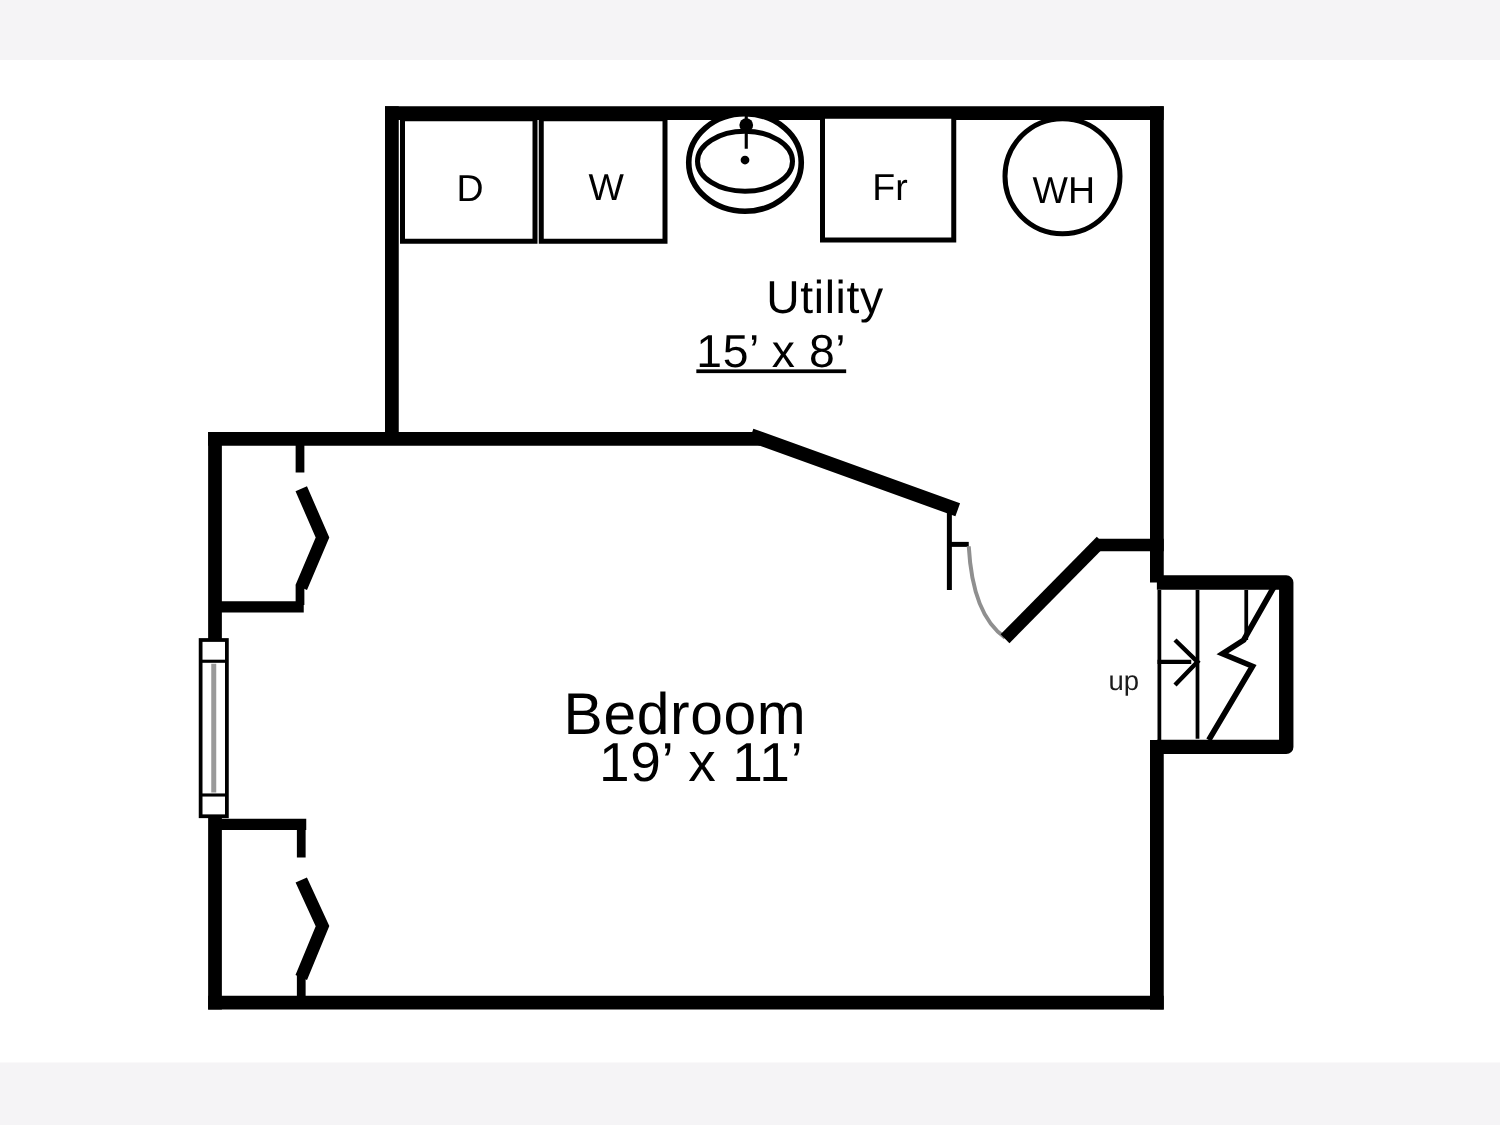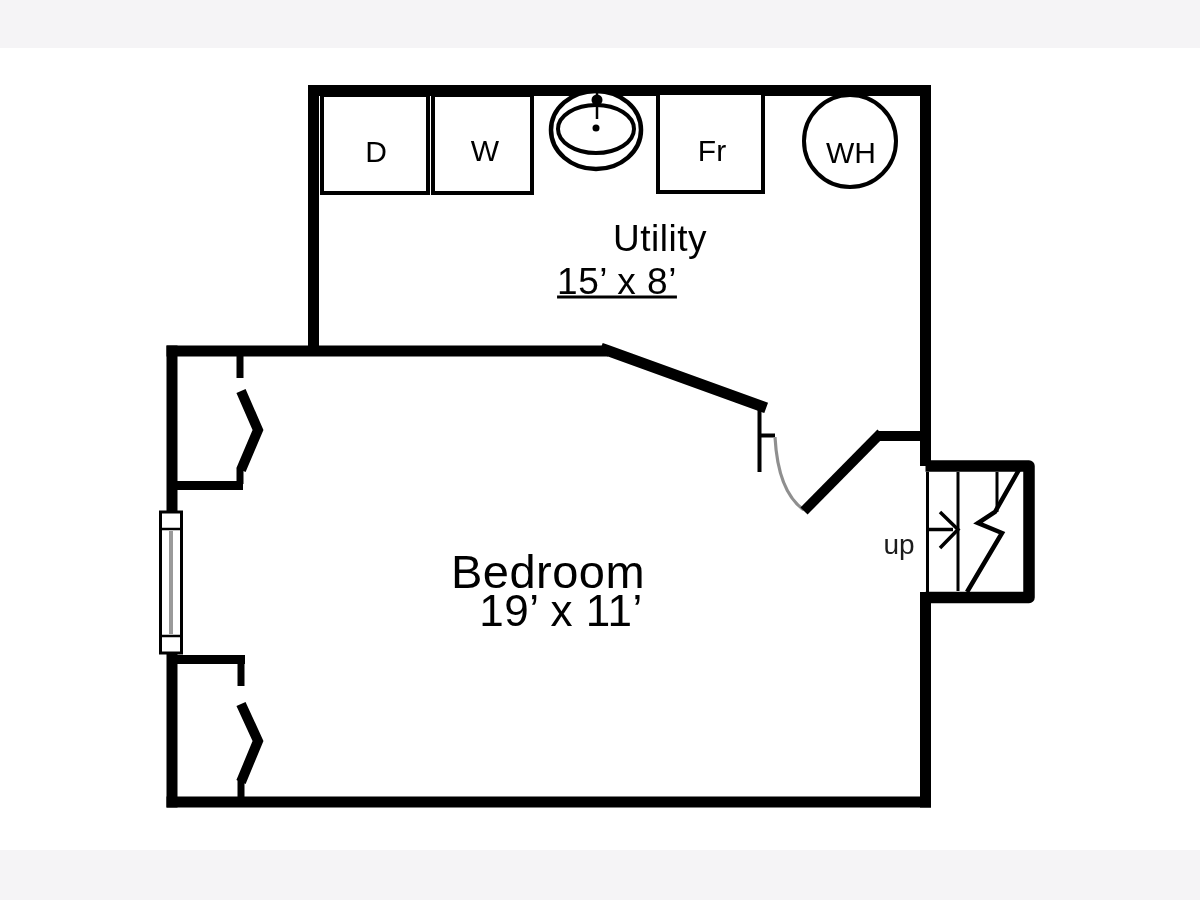"up" .lbl-up { font-size: 28px -> 22px }
